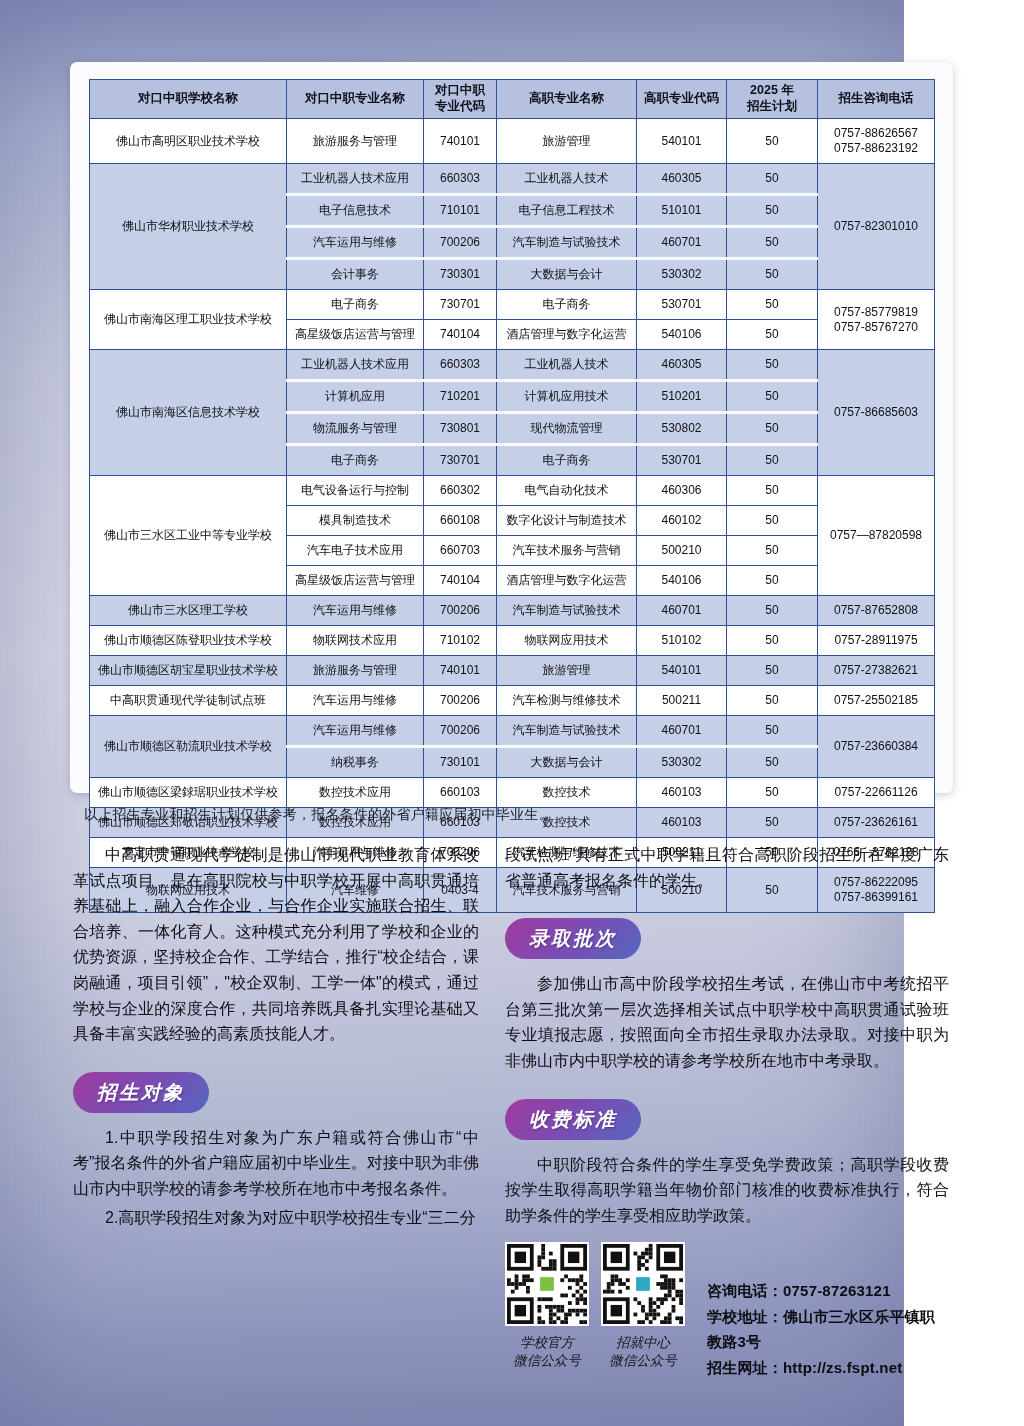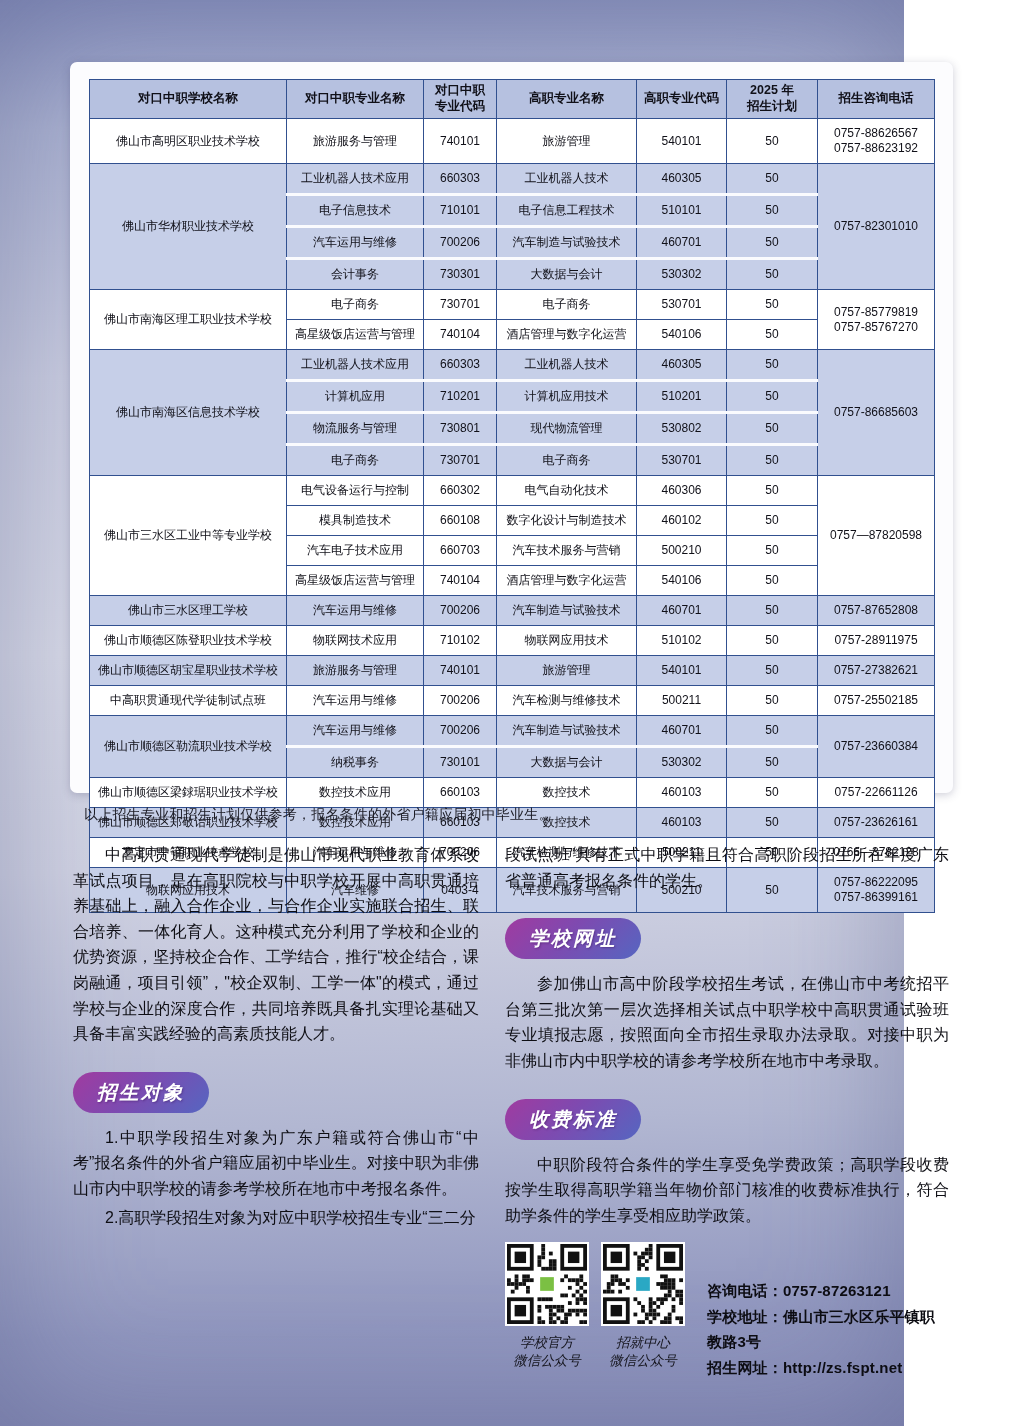"学校网址" div.badge { text: 学校网址 -> 录取批次 }
